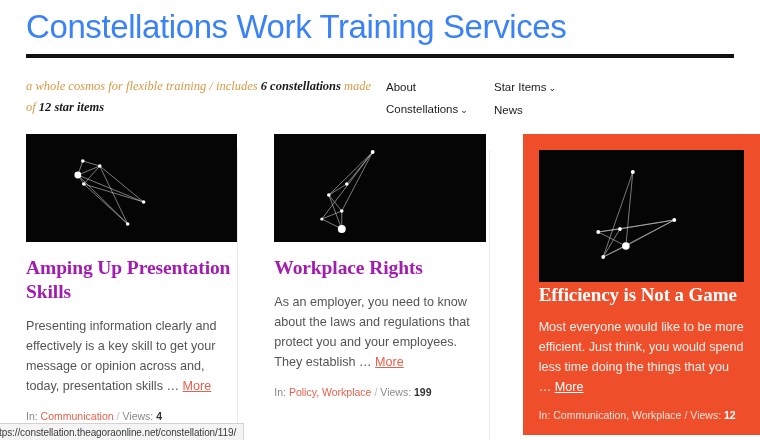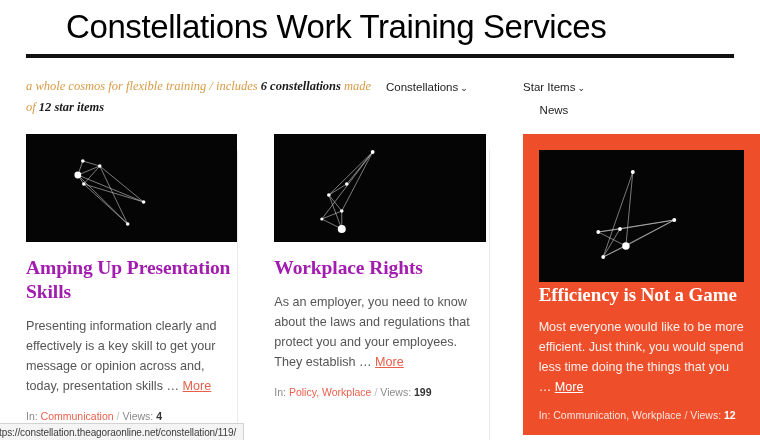"Constellations Work Training Services" .site-title { color: #000000 -> #3b82f6; margin-left: 40px -> none }
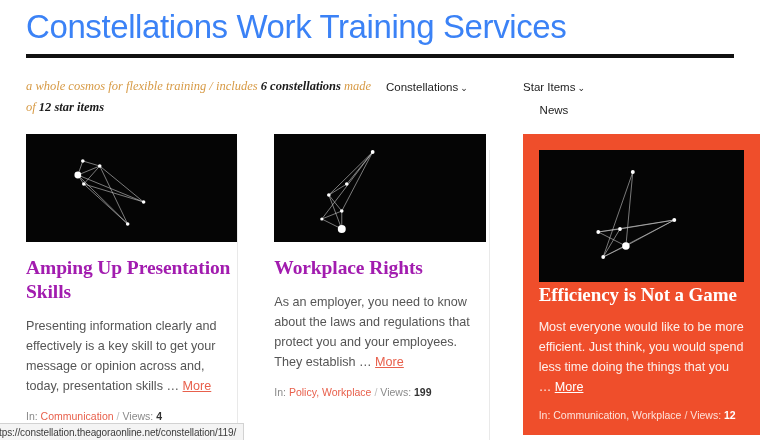"About" div.nav-item { html: none -> <div><span>About</span></div> }
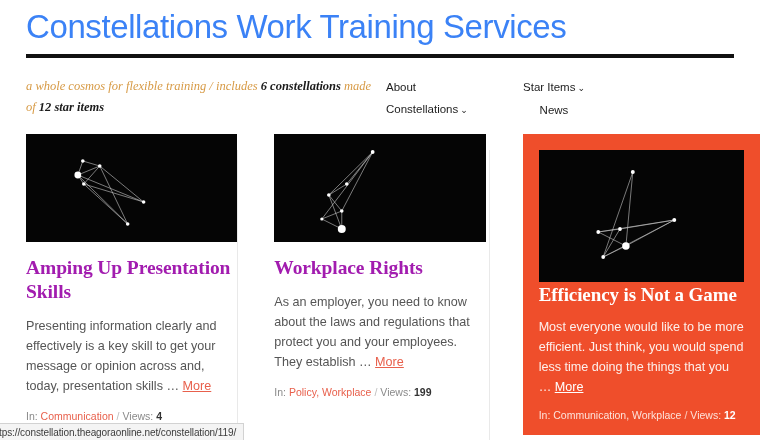"Star Items ⌄" .nav-col.col2 { align-items: center -> none }
